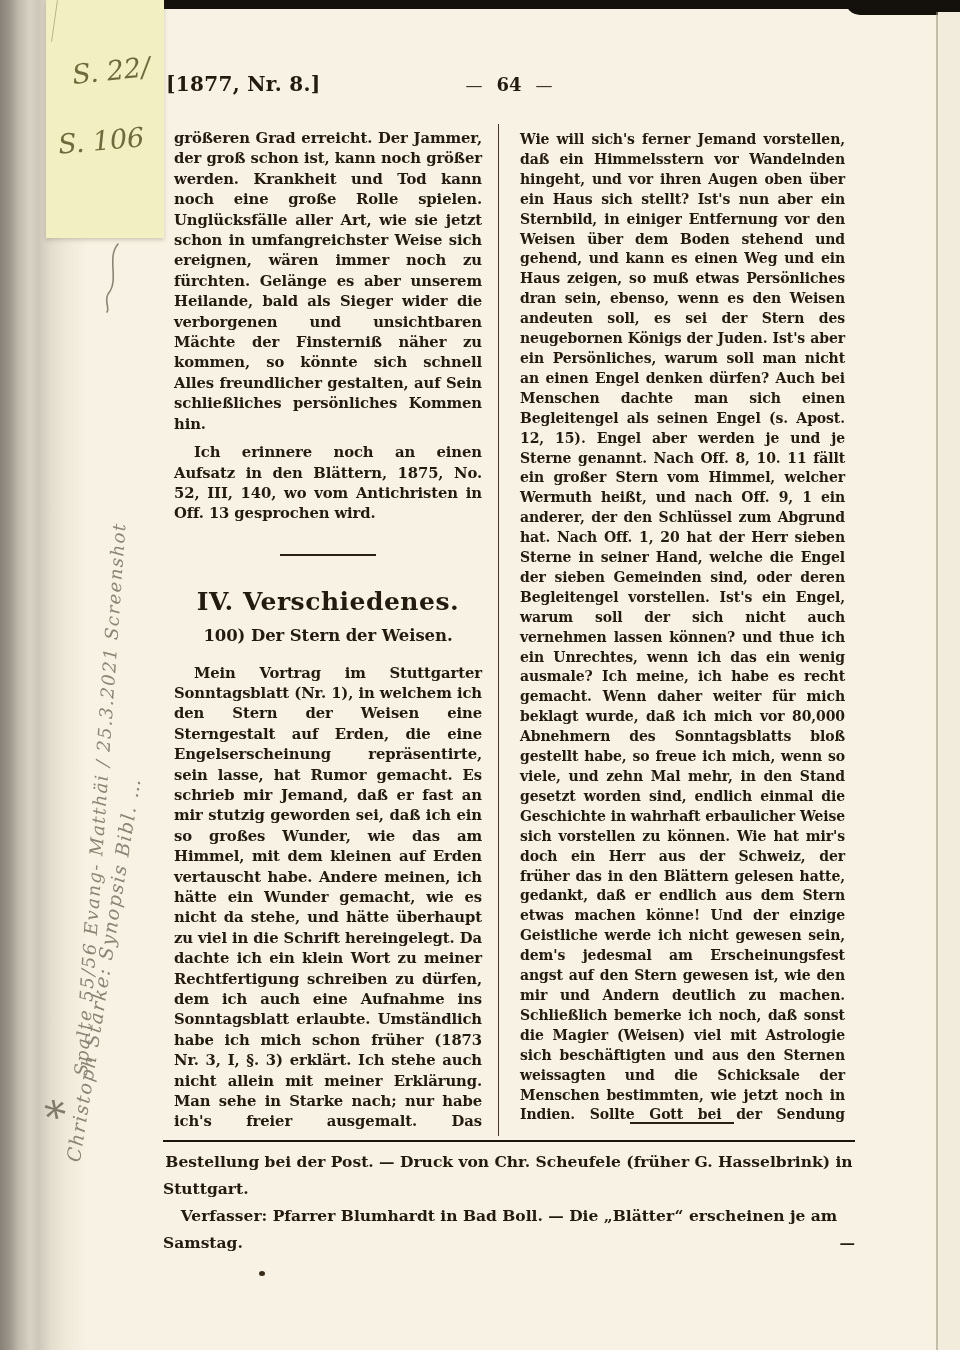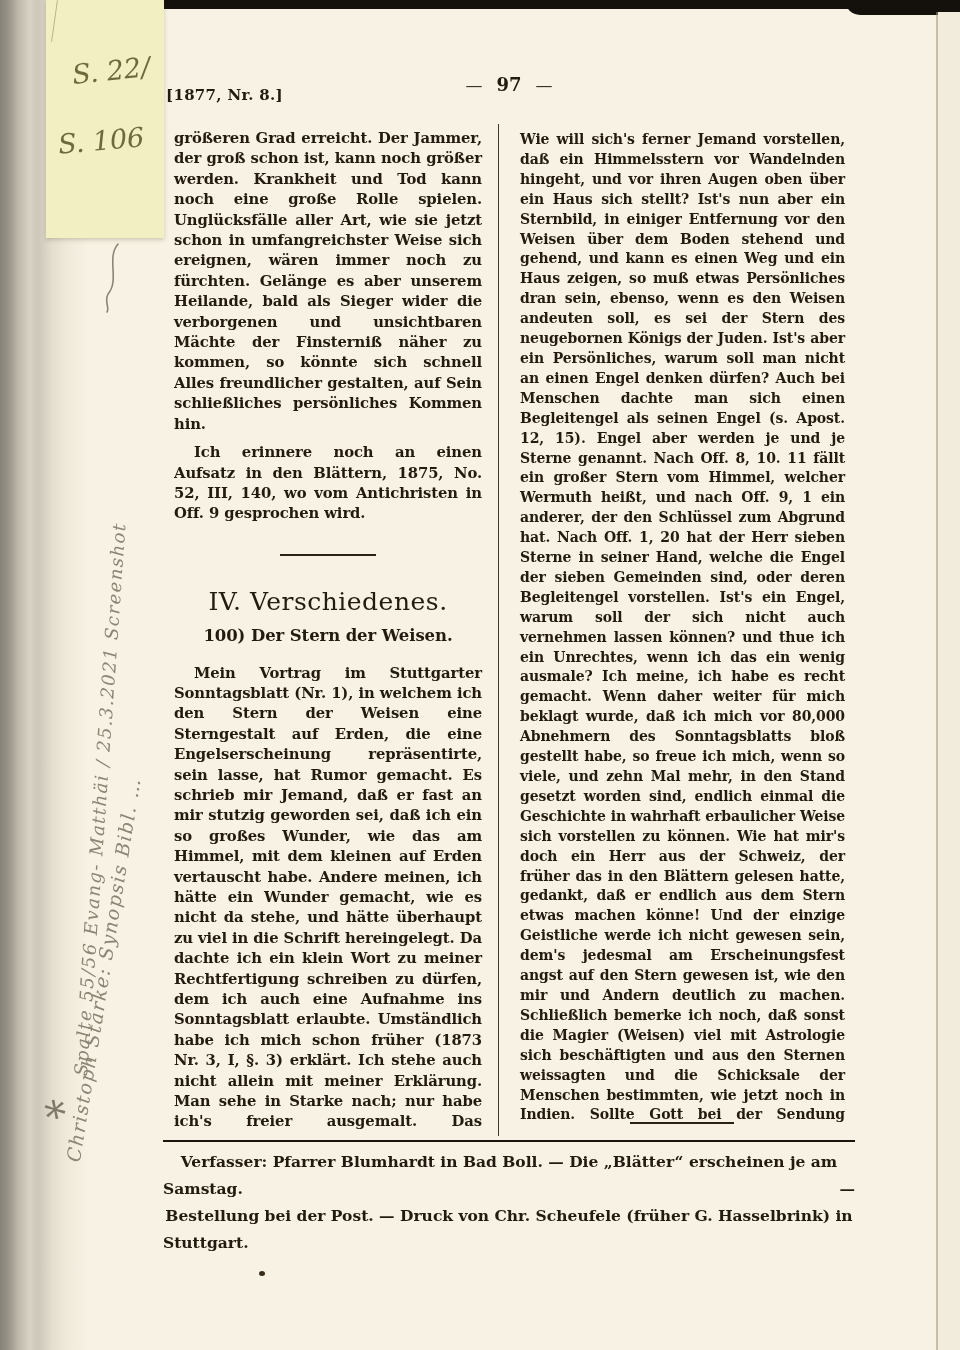"[1877, Nr. 8.]" .header-issue { font-size: 15px -> 20px; margin-top: 14px -> none }
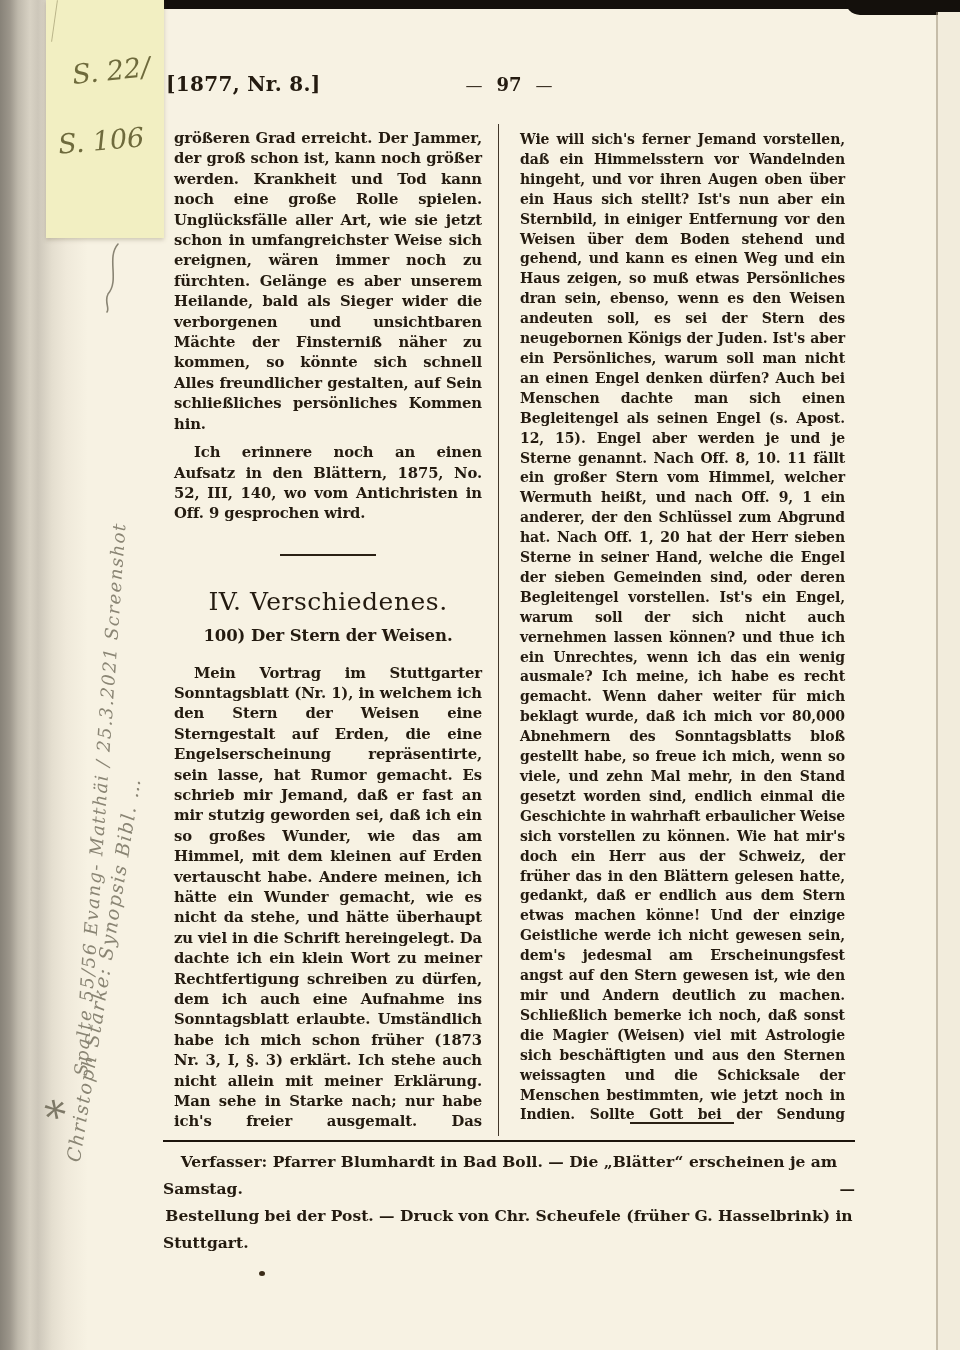"97" span.num { text: 97 -> 64 }
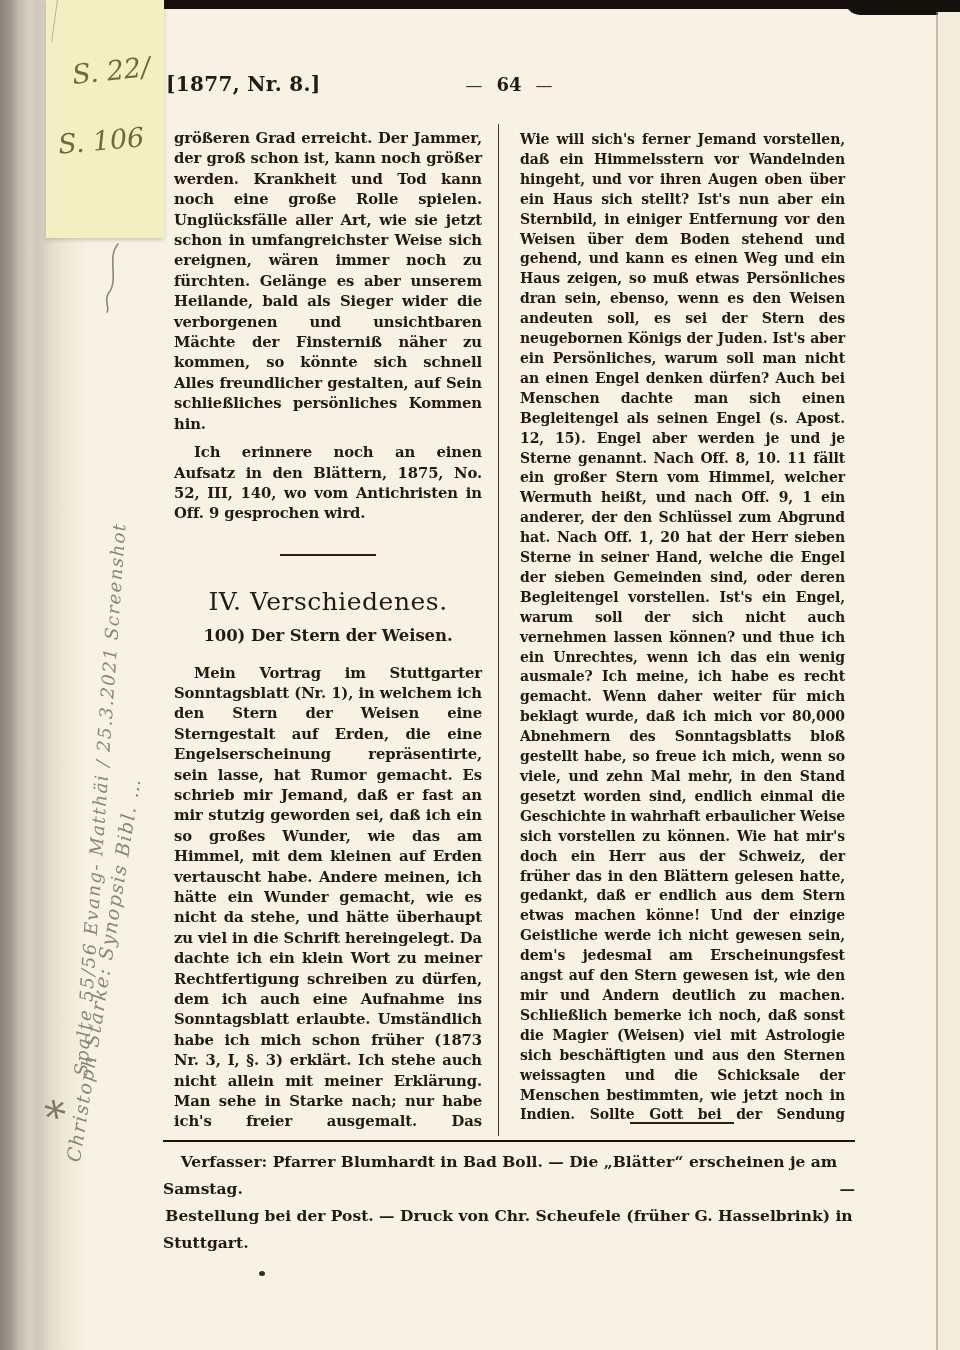"Ich erinnere noch an einen" p.indent { text: 9 -> 13 }
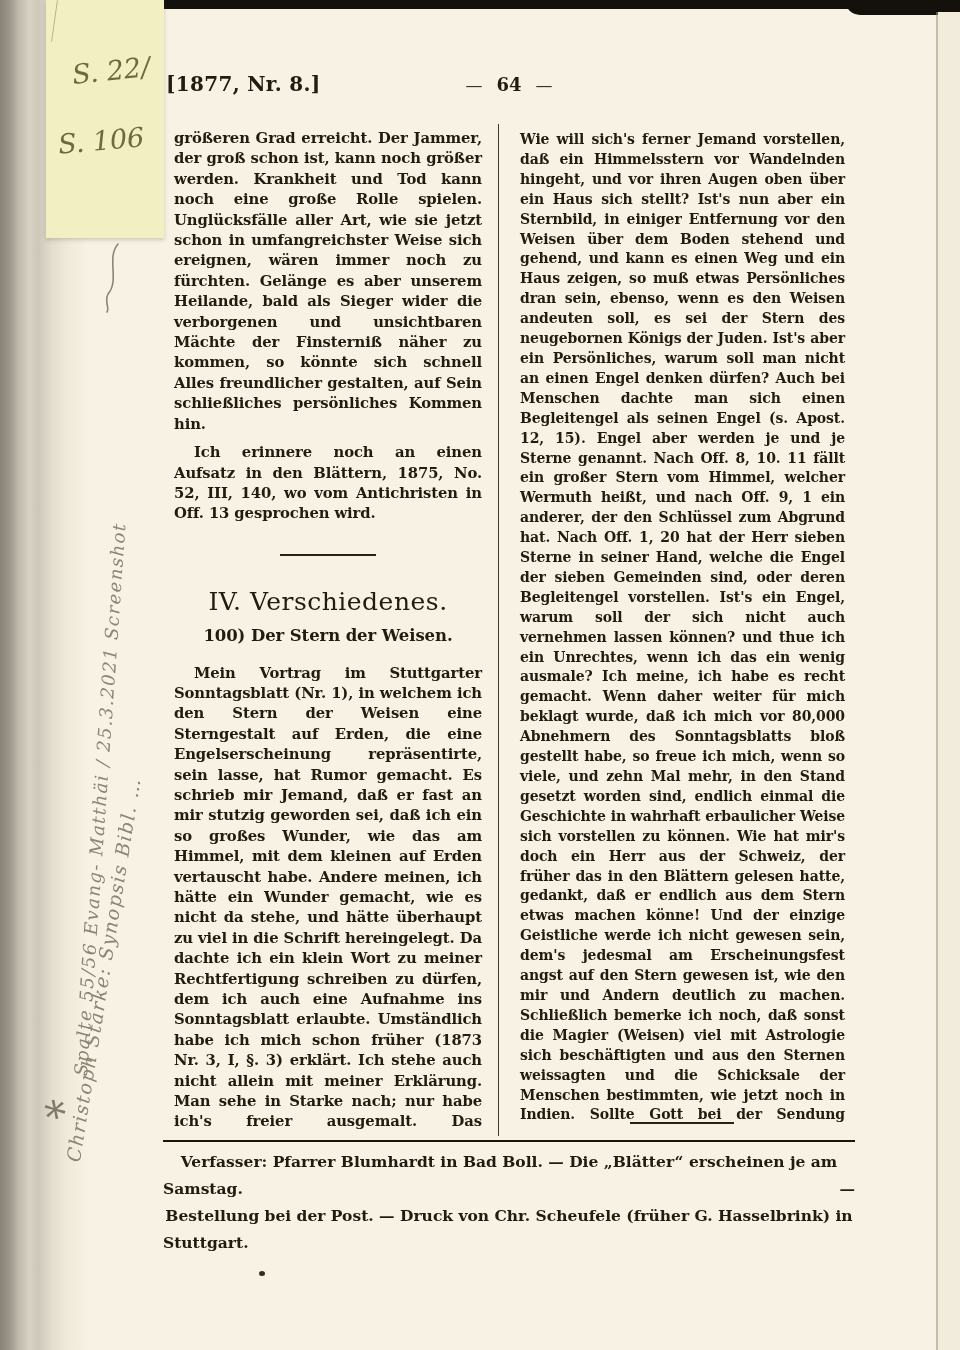"IV. Verschiedenes." .section-heading { font-weight: normal -> bold }
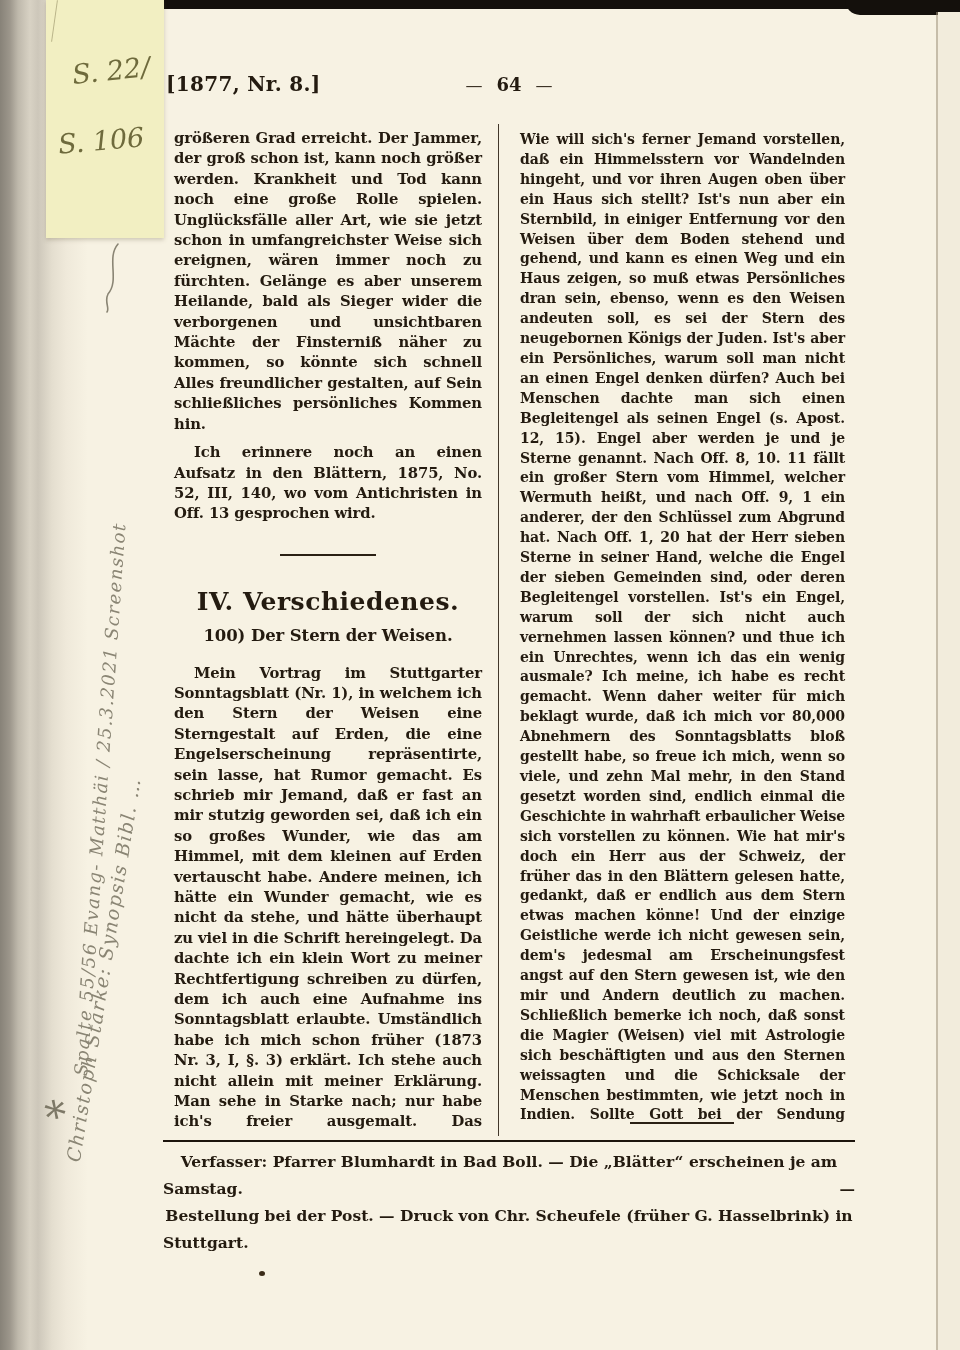"Verfasser: Pfarrer Blumhardt in Bad" div.footer-line { order: before "Bestellung bei der Post. —" -> after "Bestellung bei der Post. —" }
